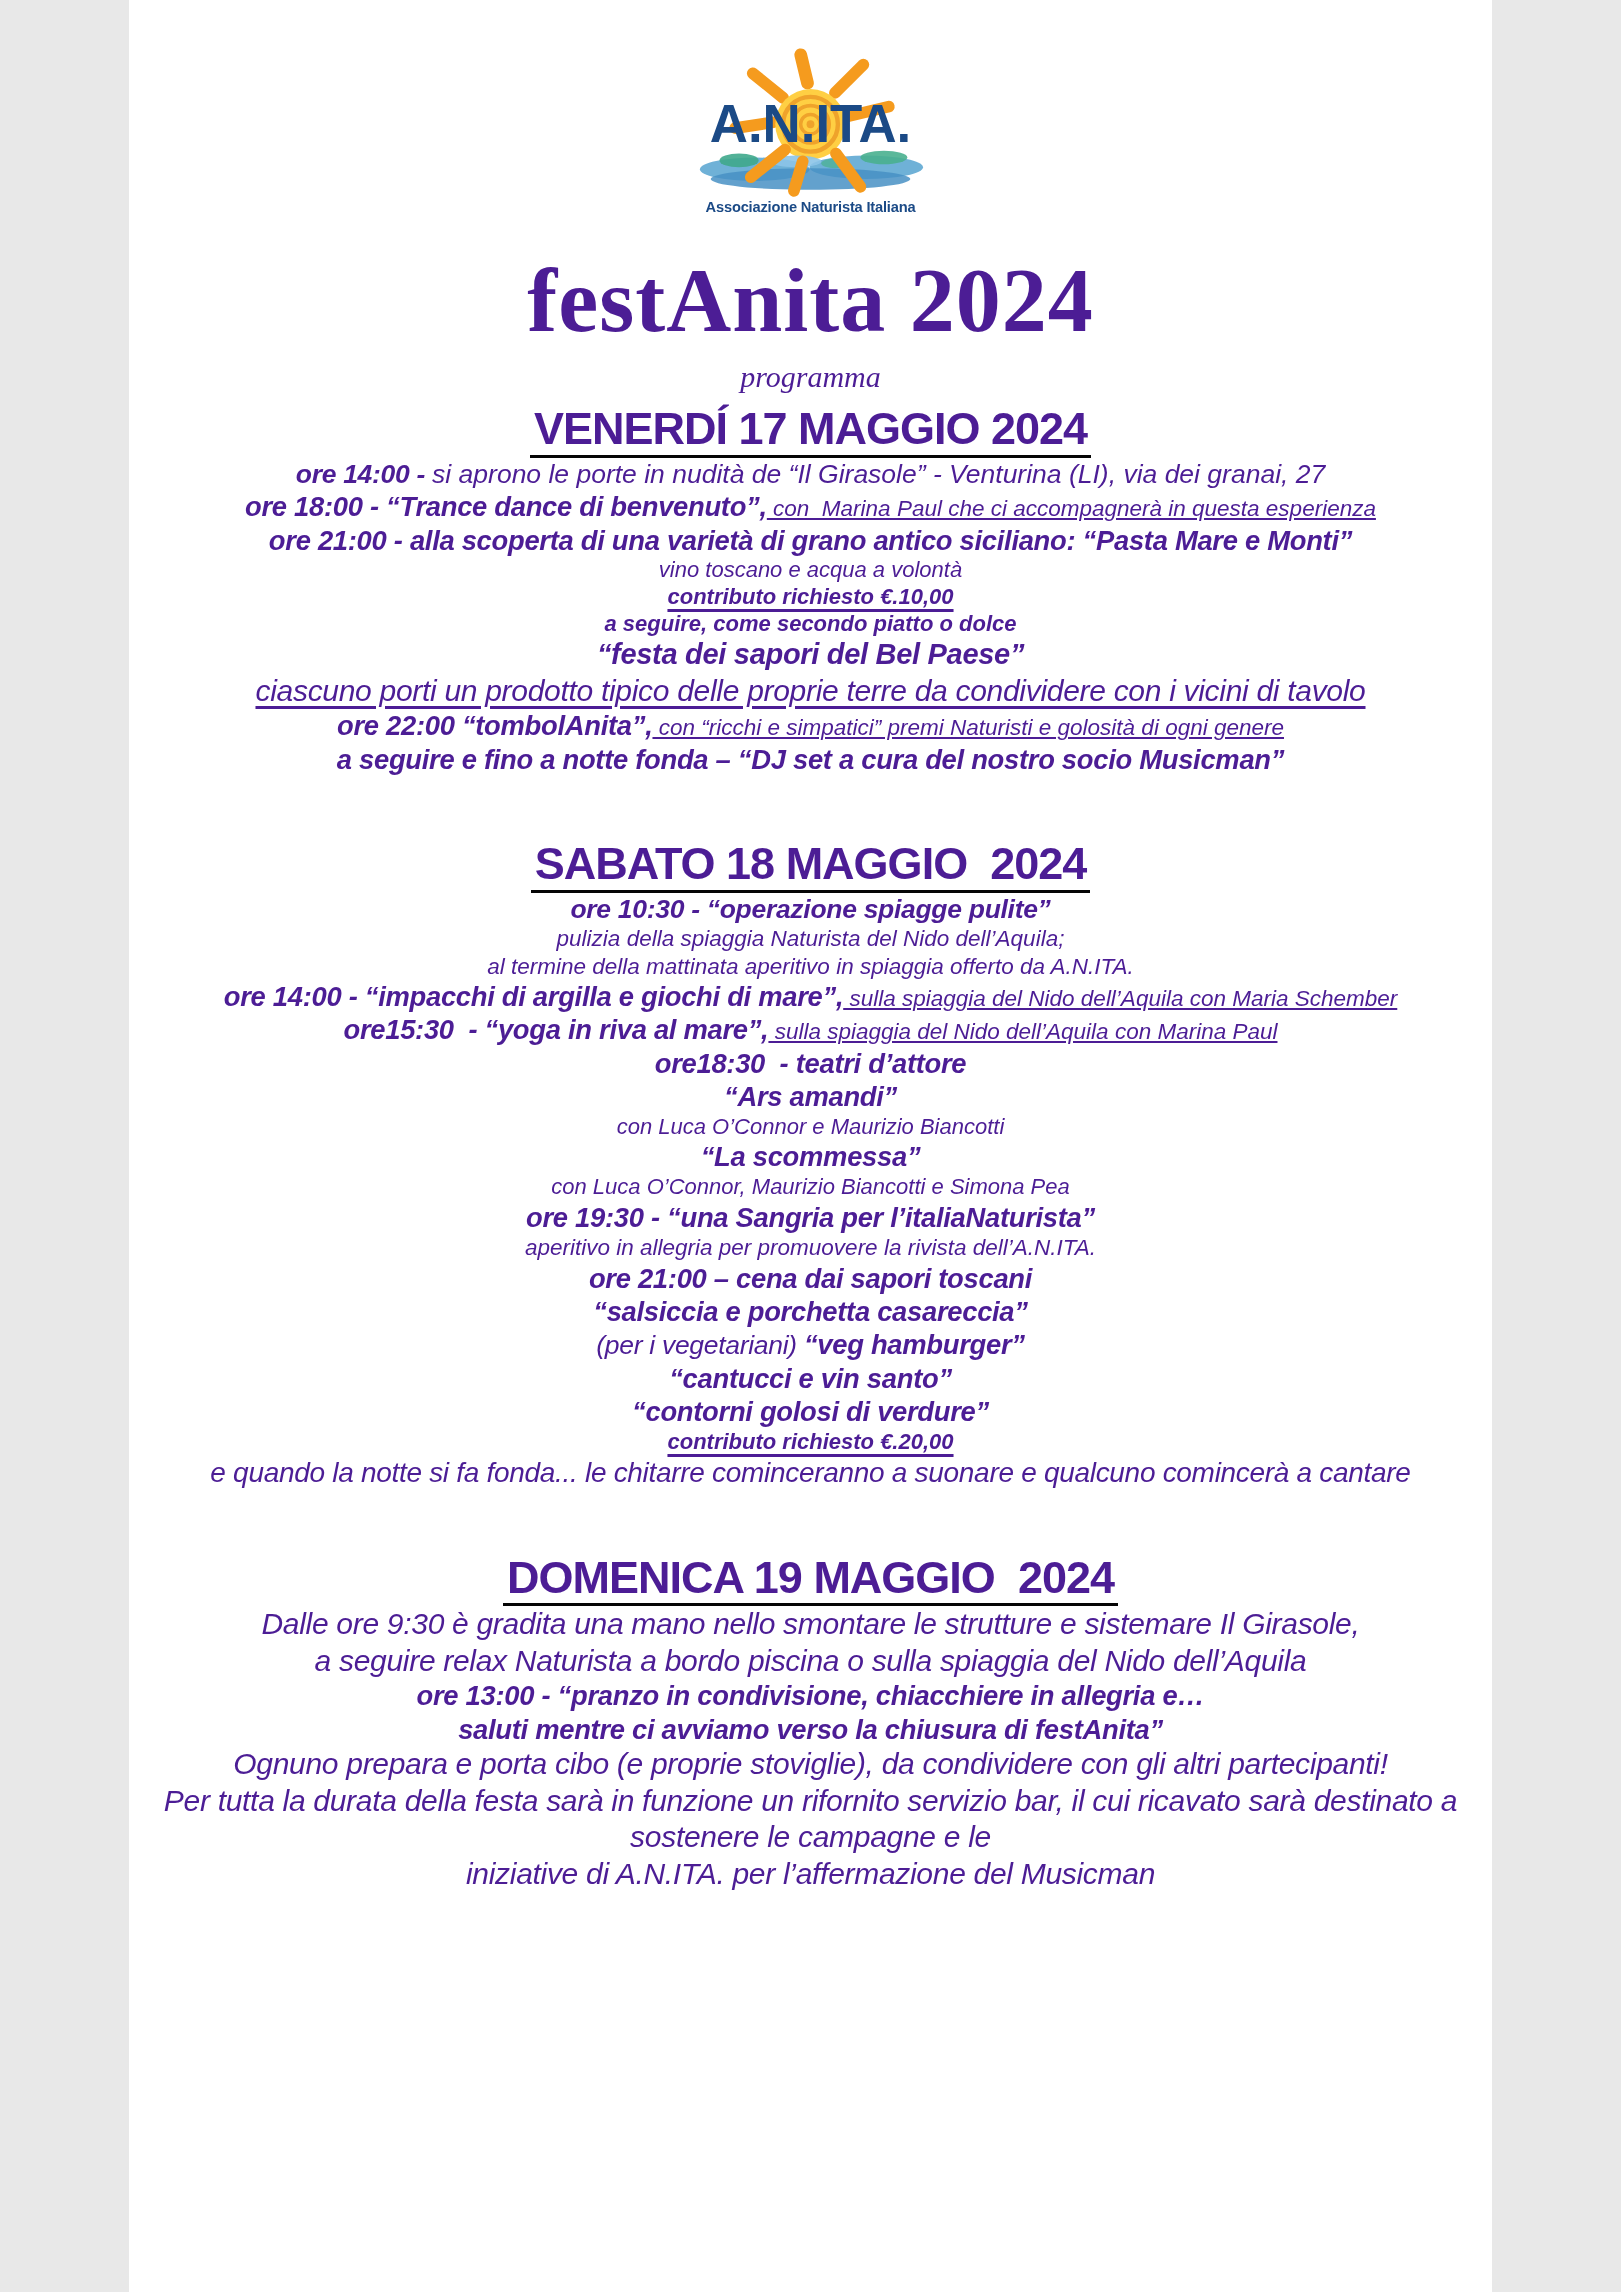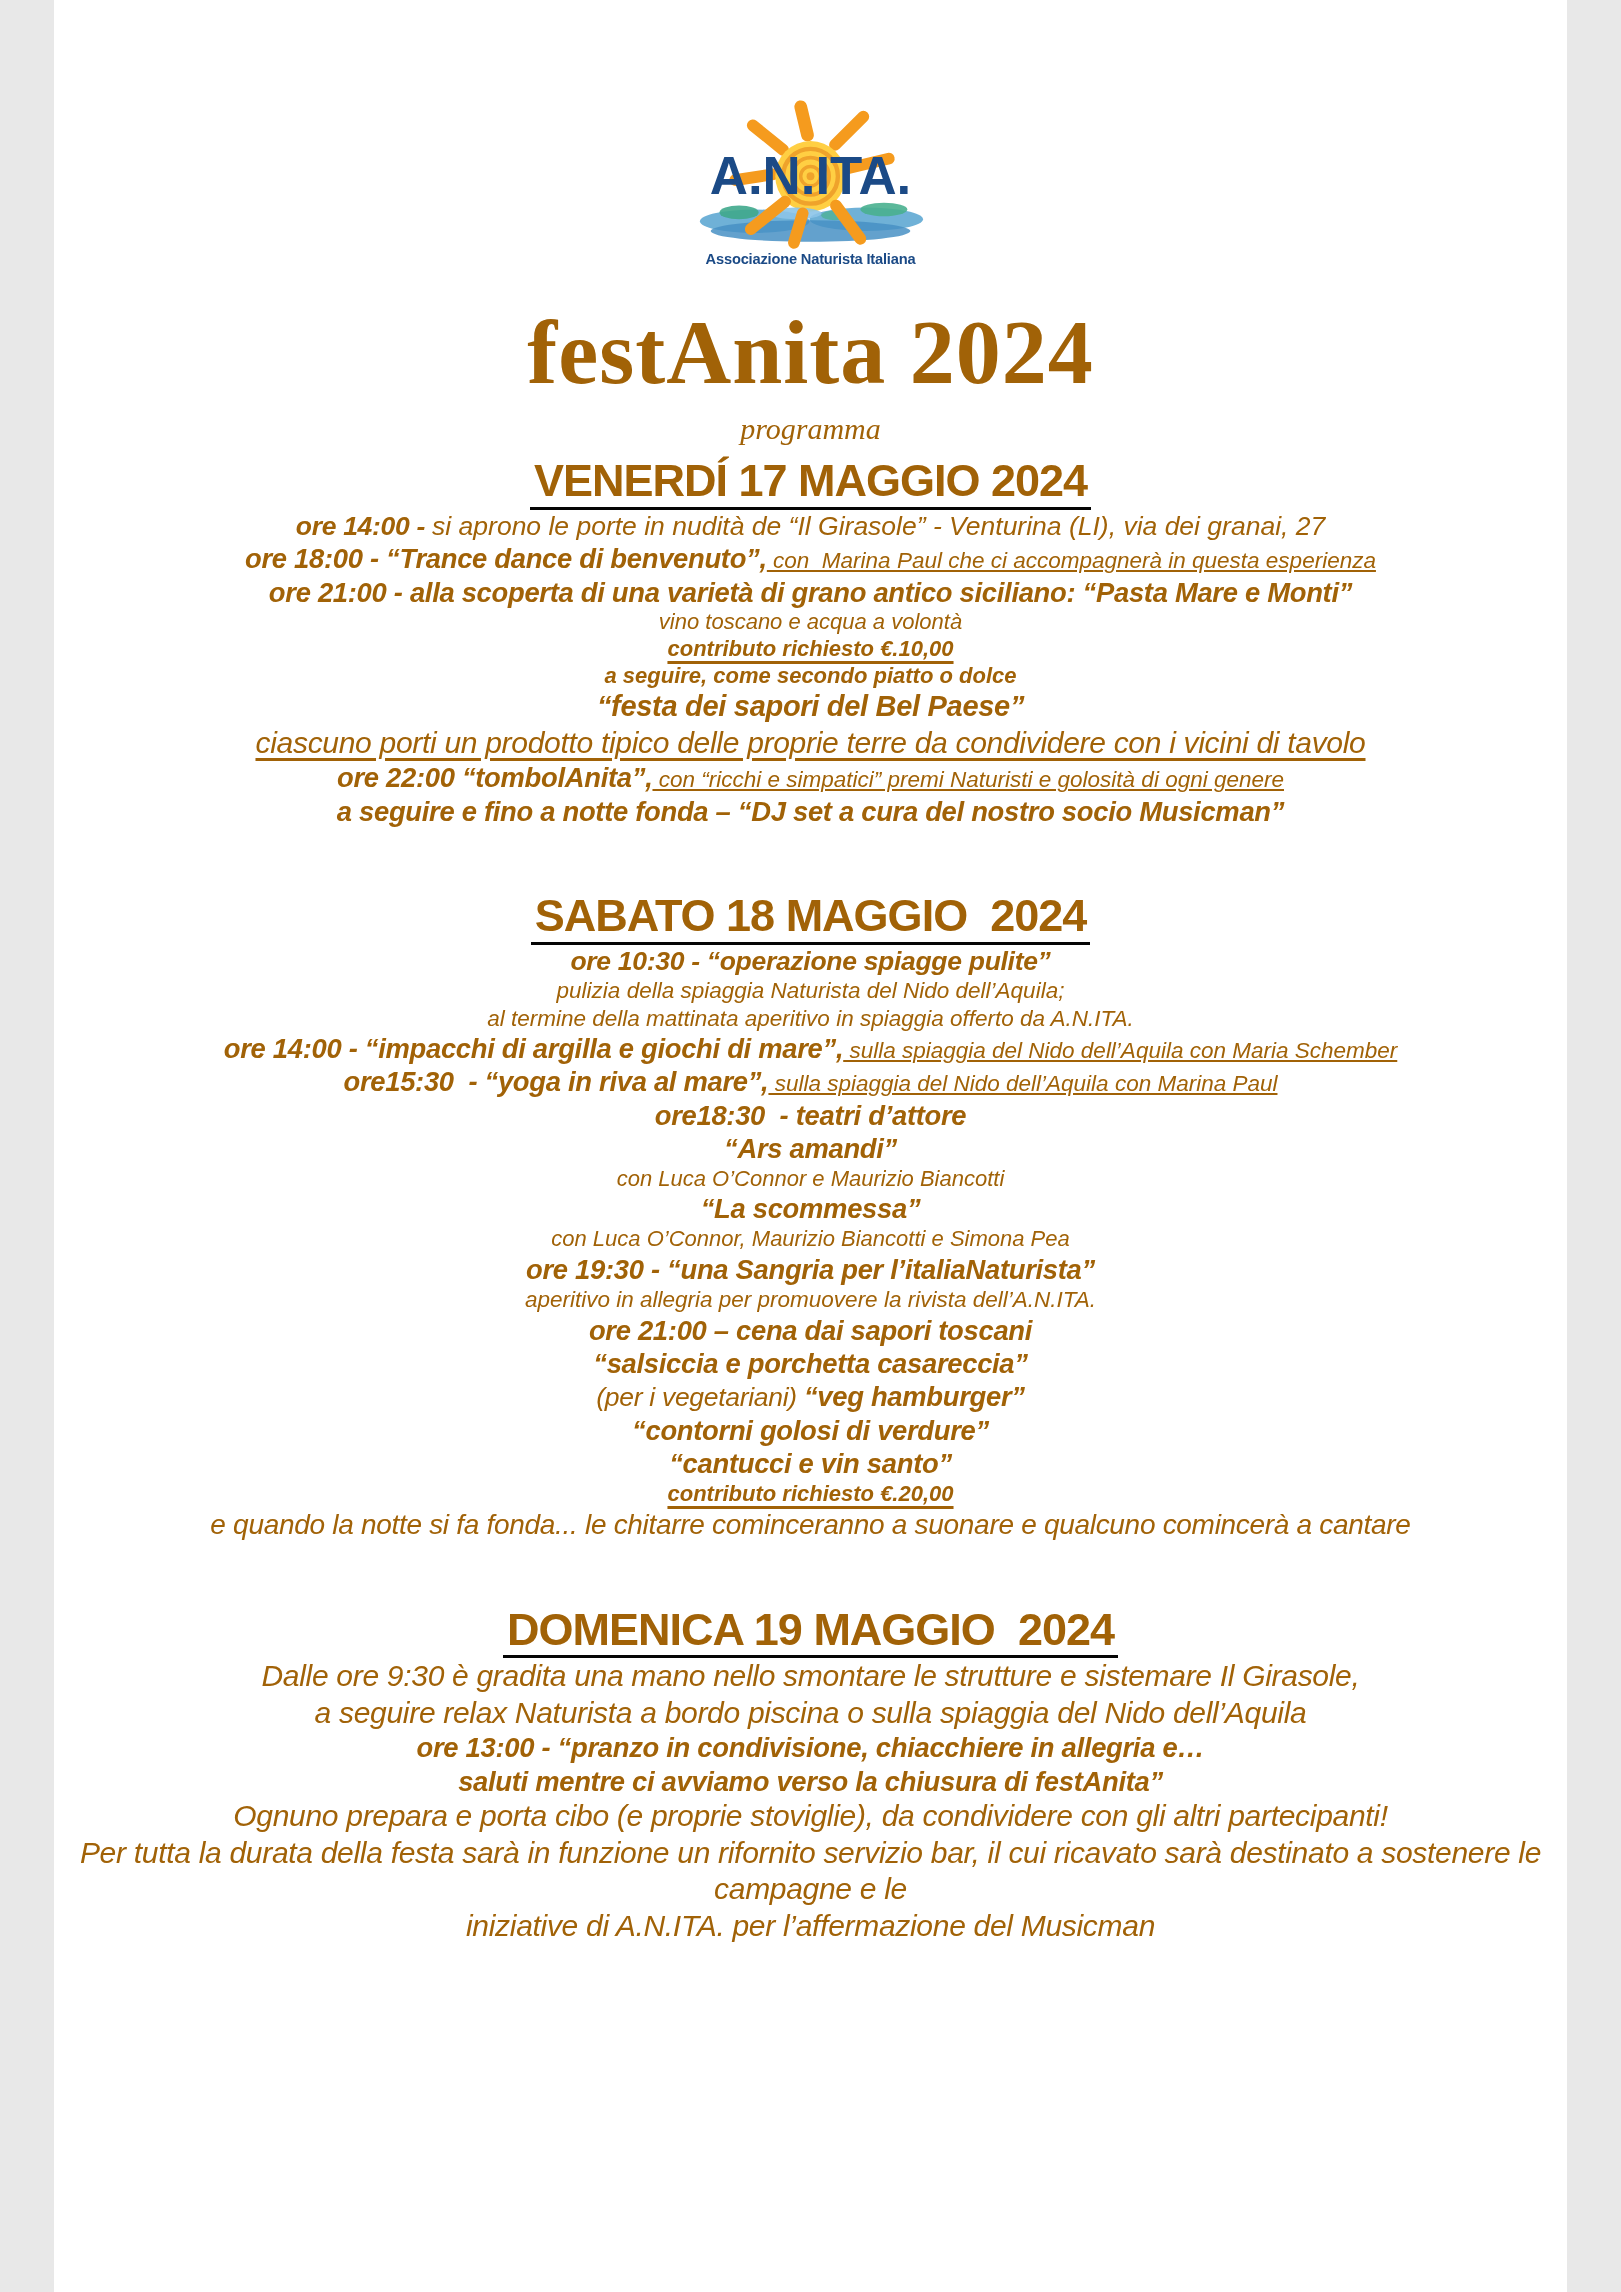"A.N.ITA." .page { color: #a16207 -> #4c1d95; padding-top: 96px -> 44px; width: 1513px -> 1363px }
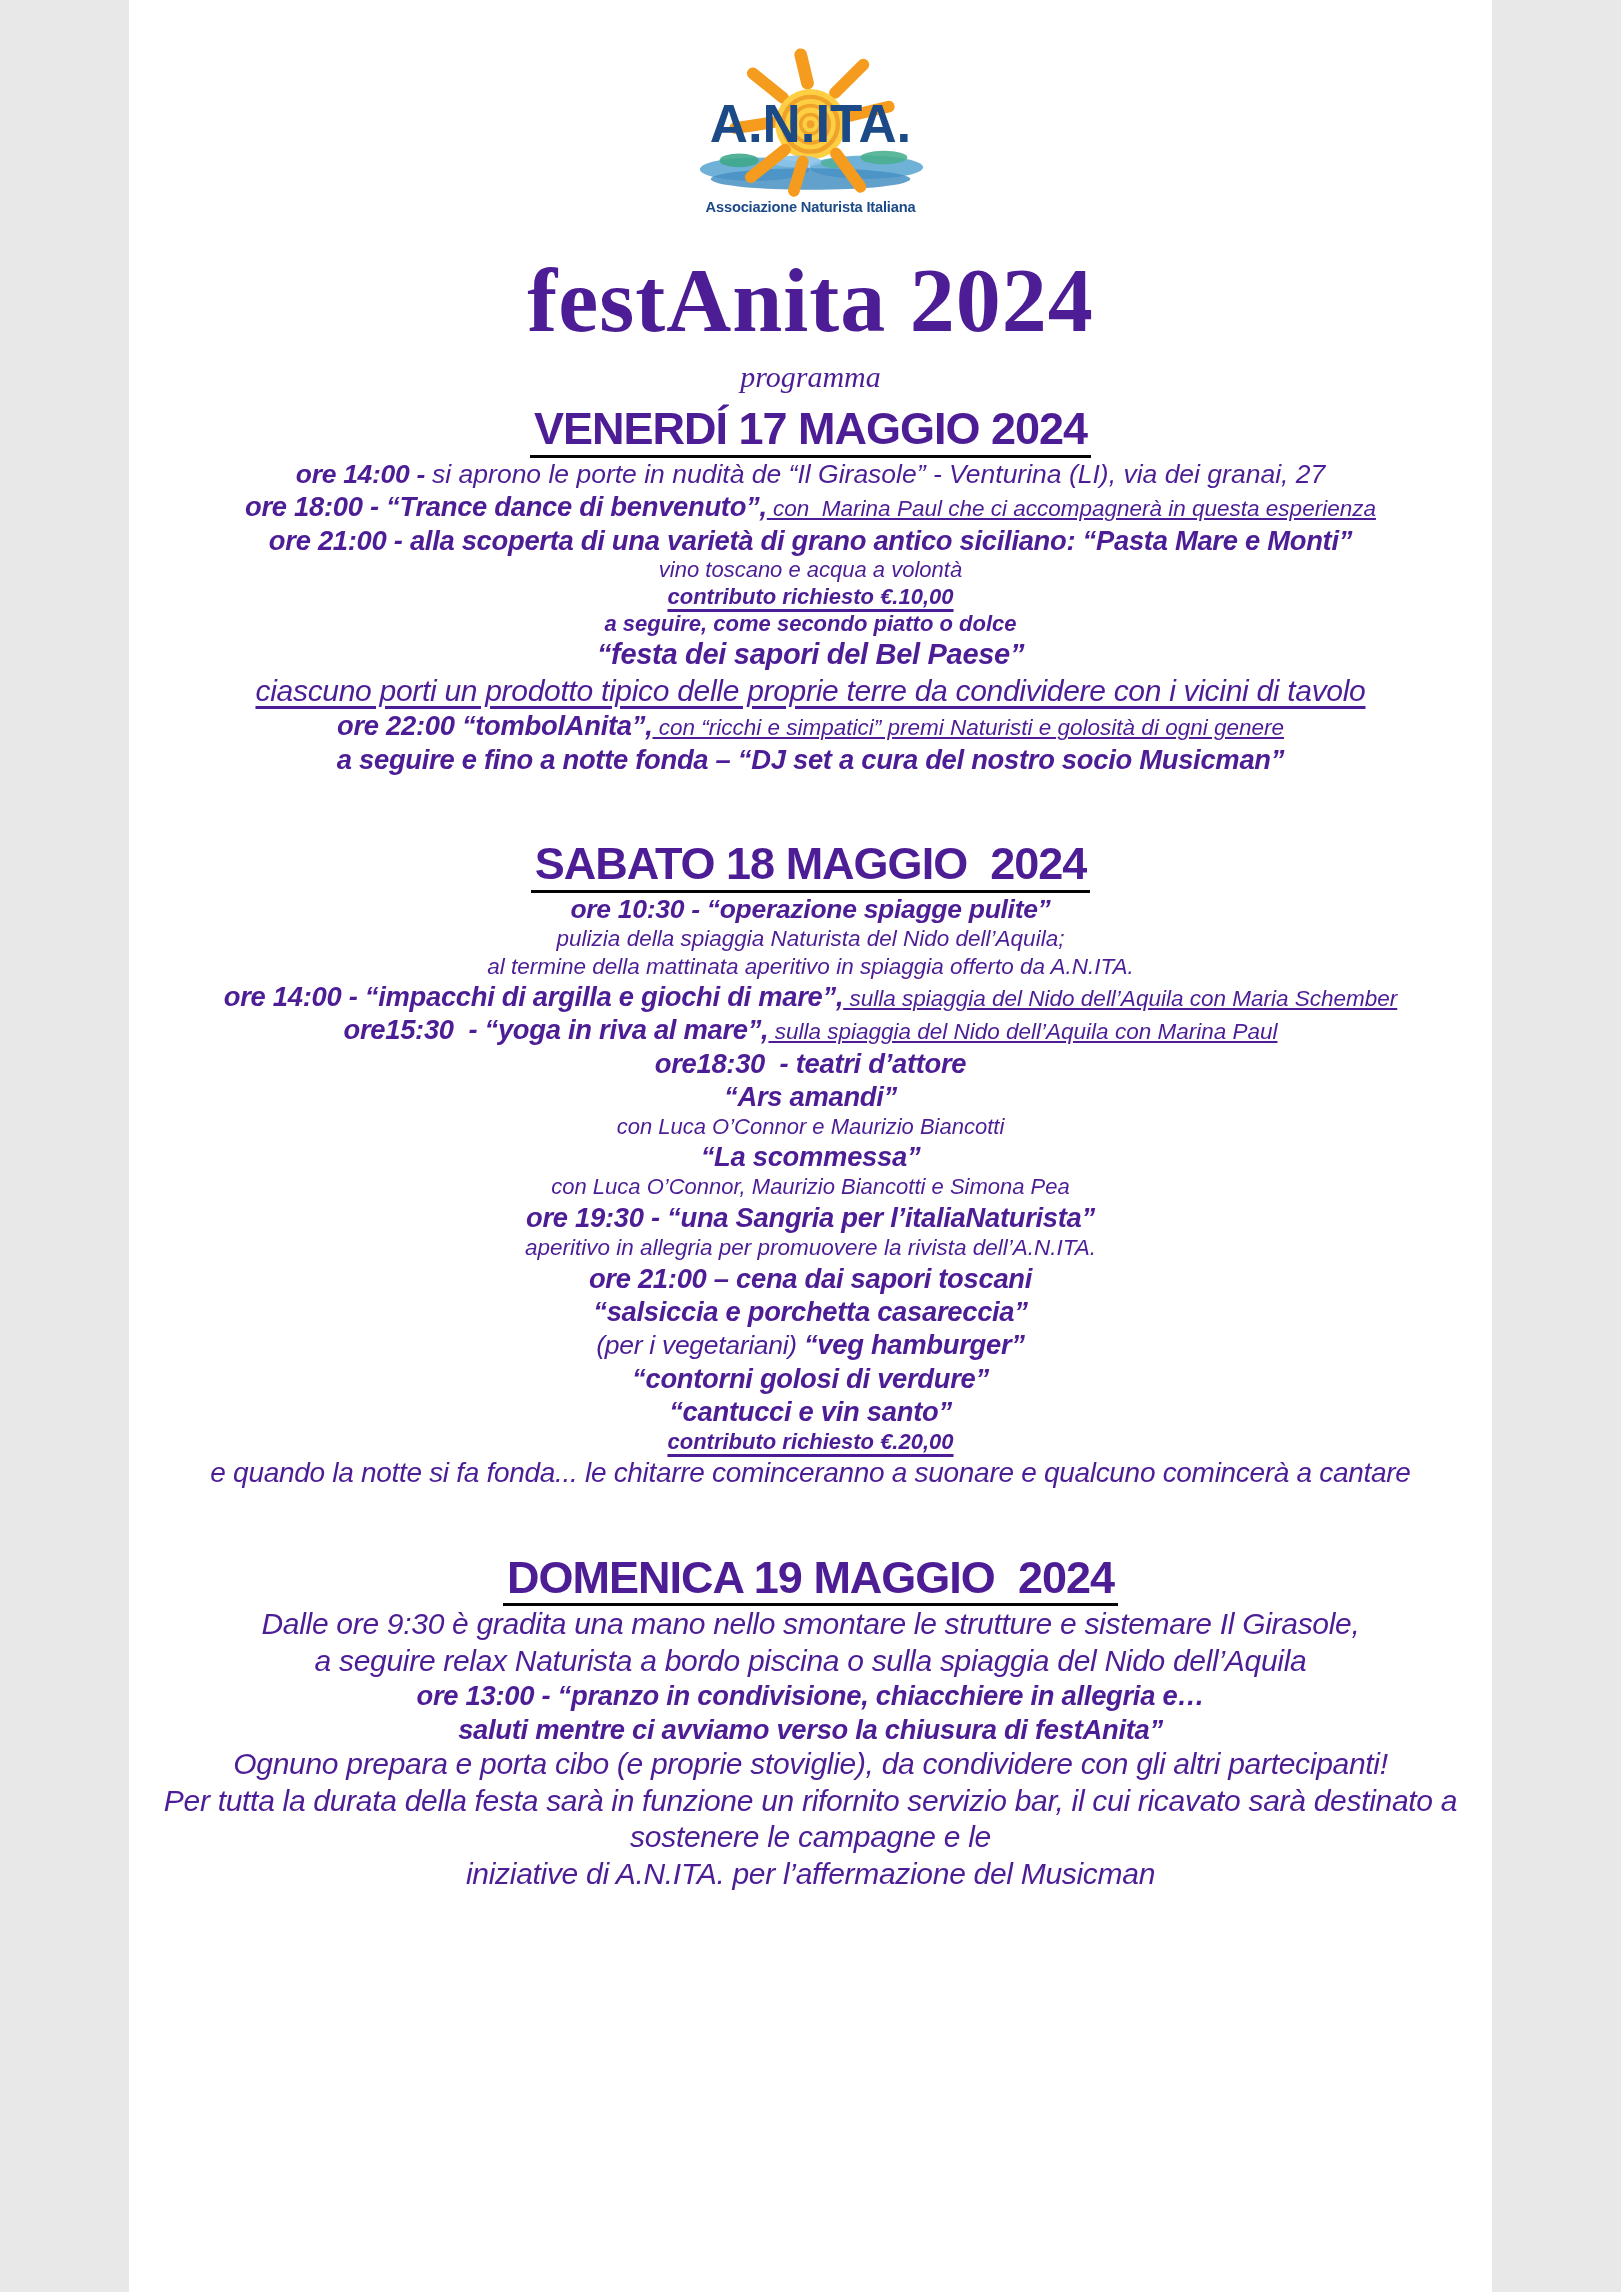"“contorni golosi di verdure”" p.line { order: before "“cantucci e vin santo”" -> after "“cantucci e vin santo”" }
